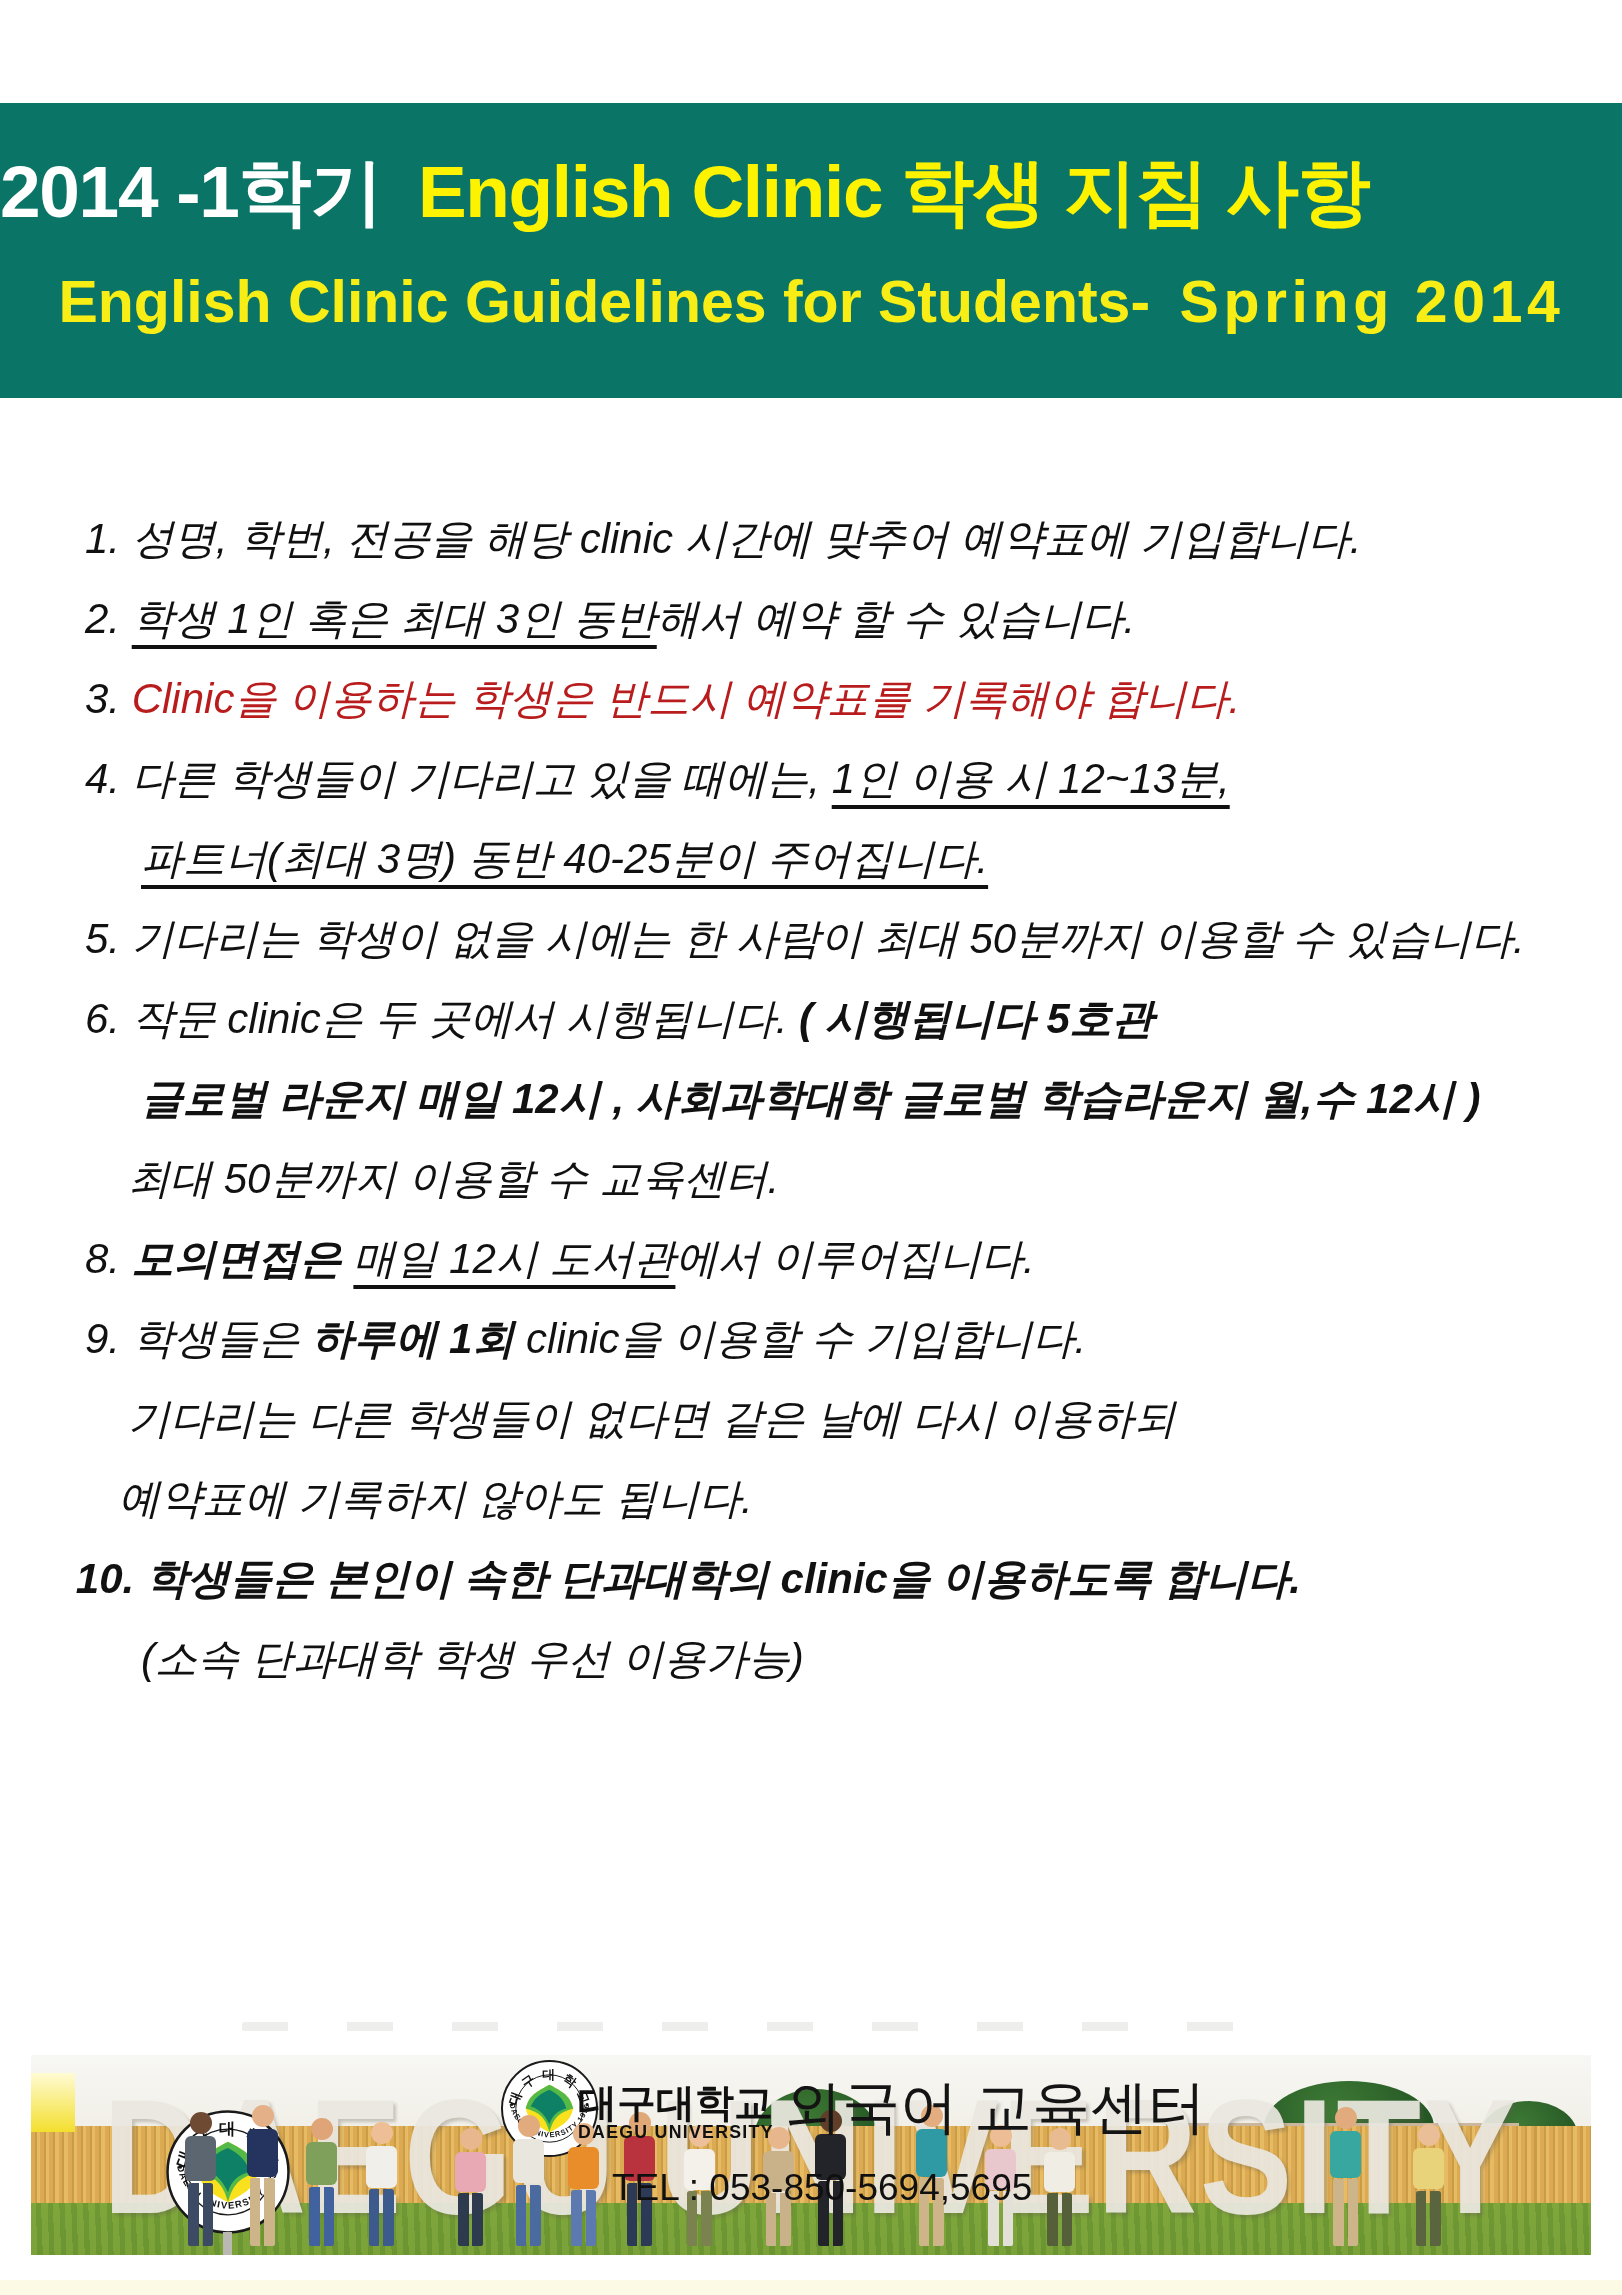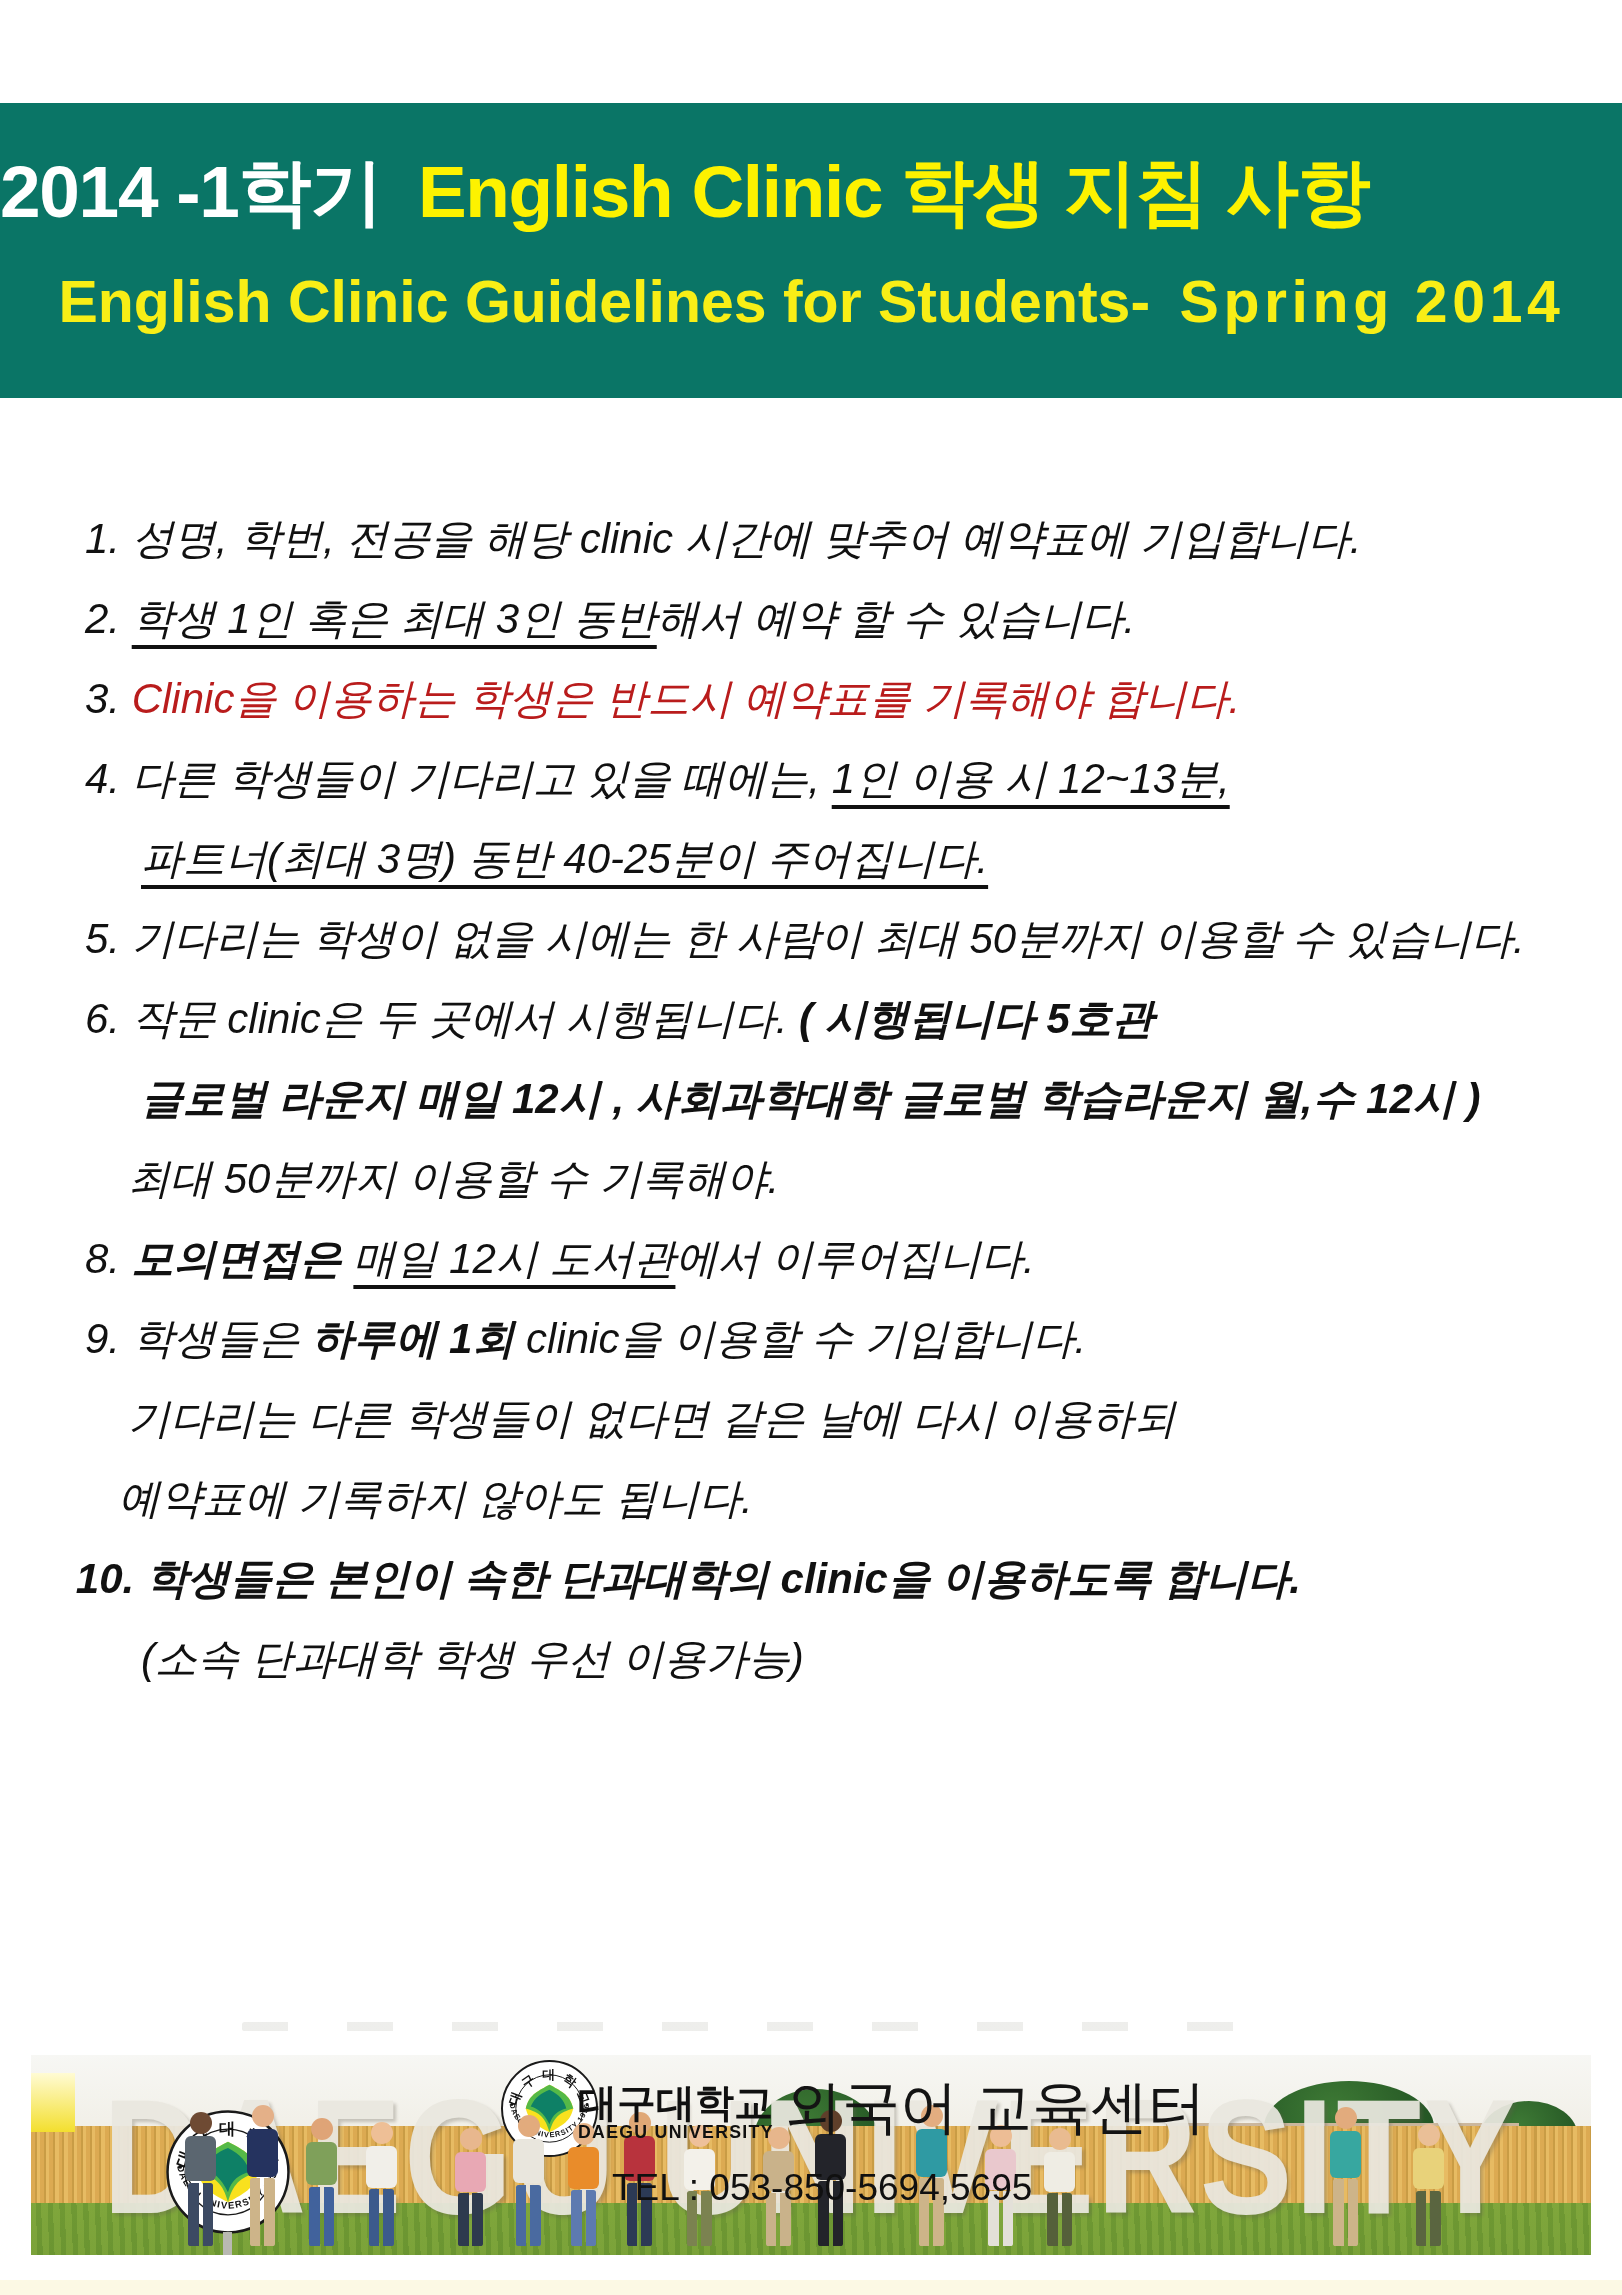"최대 50분까지 이용할 수 기록해야." span.ind65 { text: 기록해야 -> 교육센터 }
